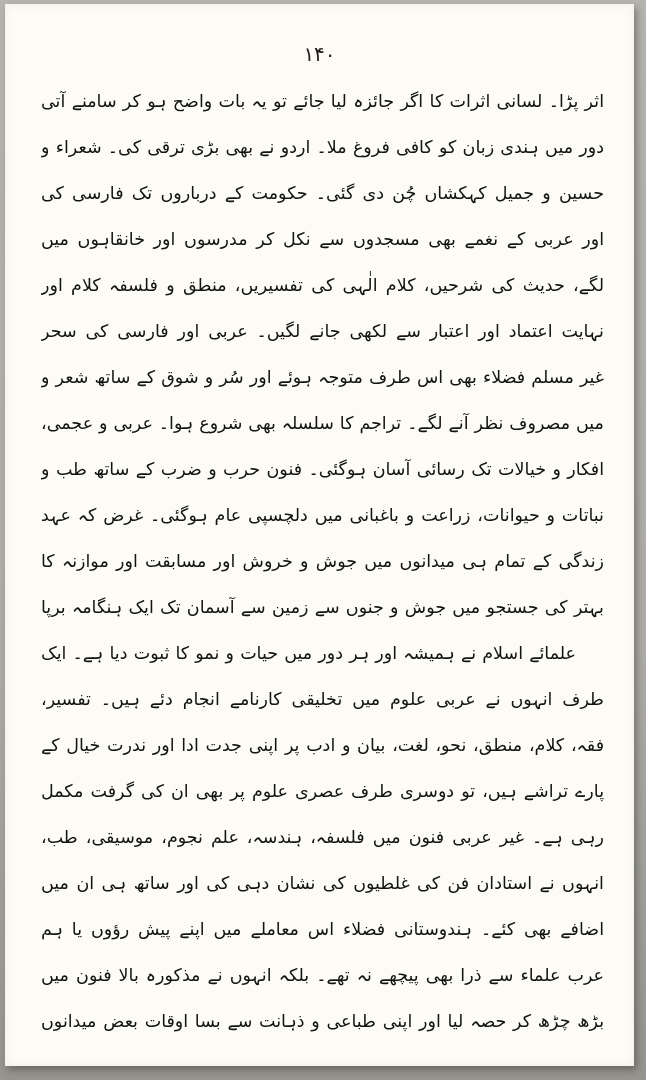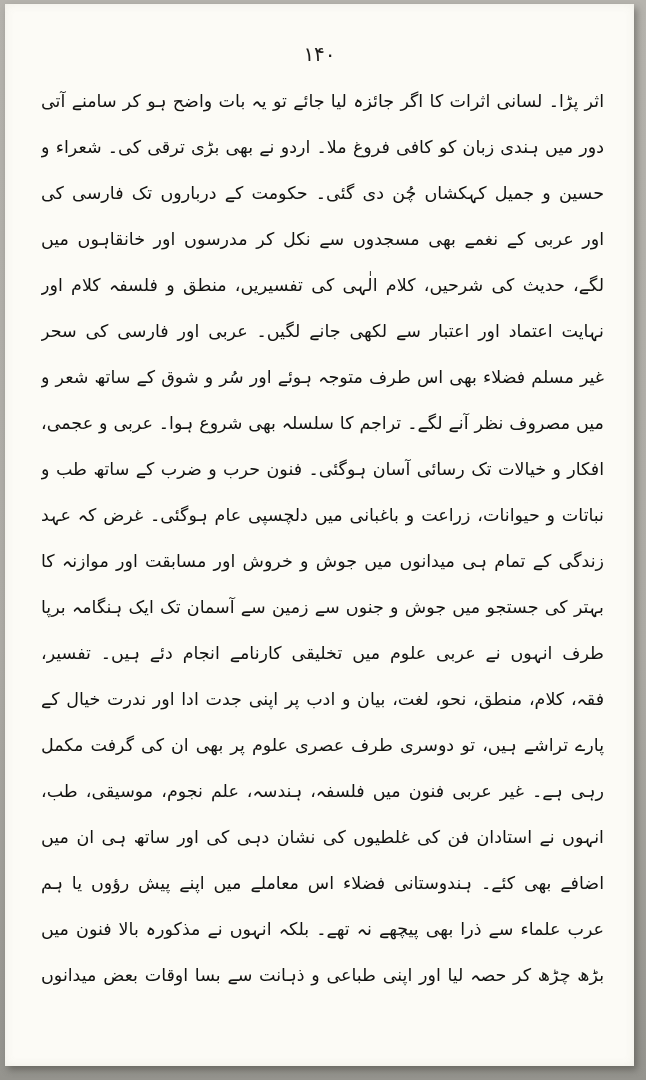"علمائے اسلام نے ہمیشہ اور" div.text-line { html: none -> <div>علمائے اسلام نے ہمیشہ اور ہر دور میں حیات و نمو کا ثبوت دیا ہے۔ ایک</div> }
